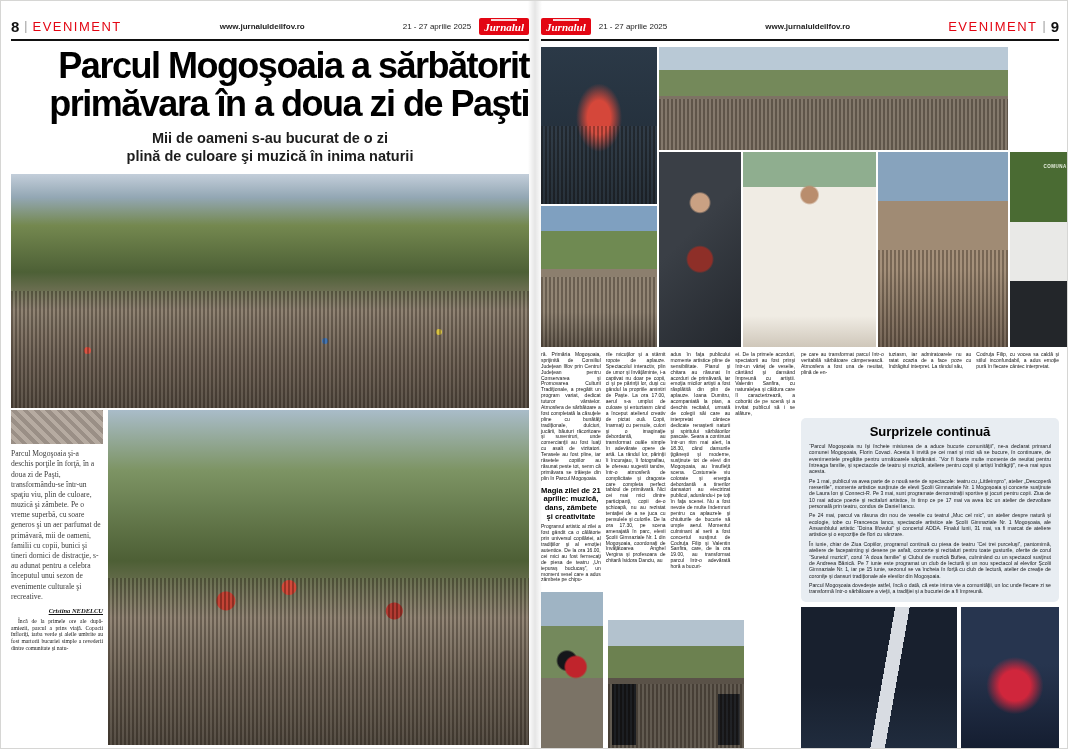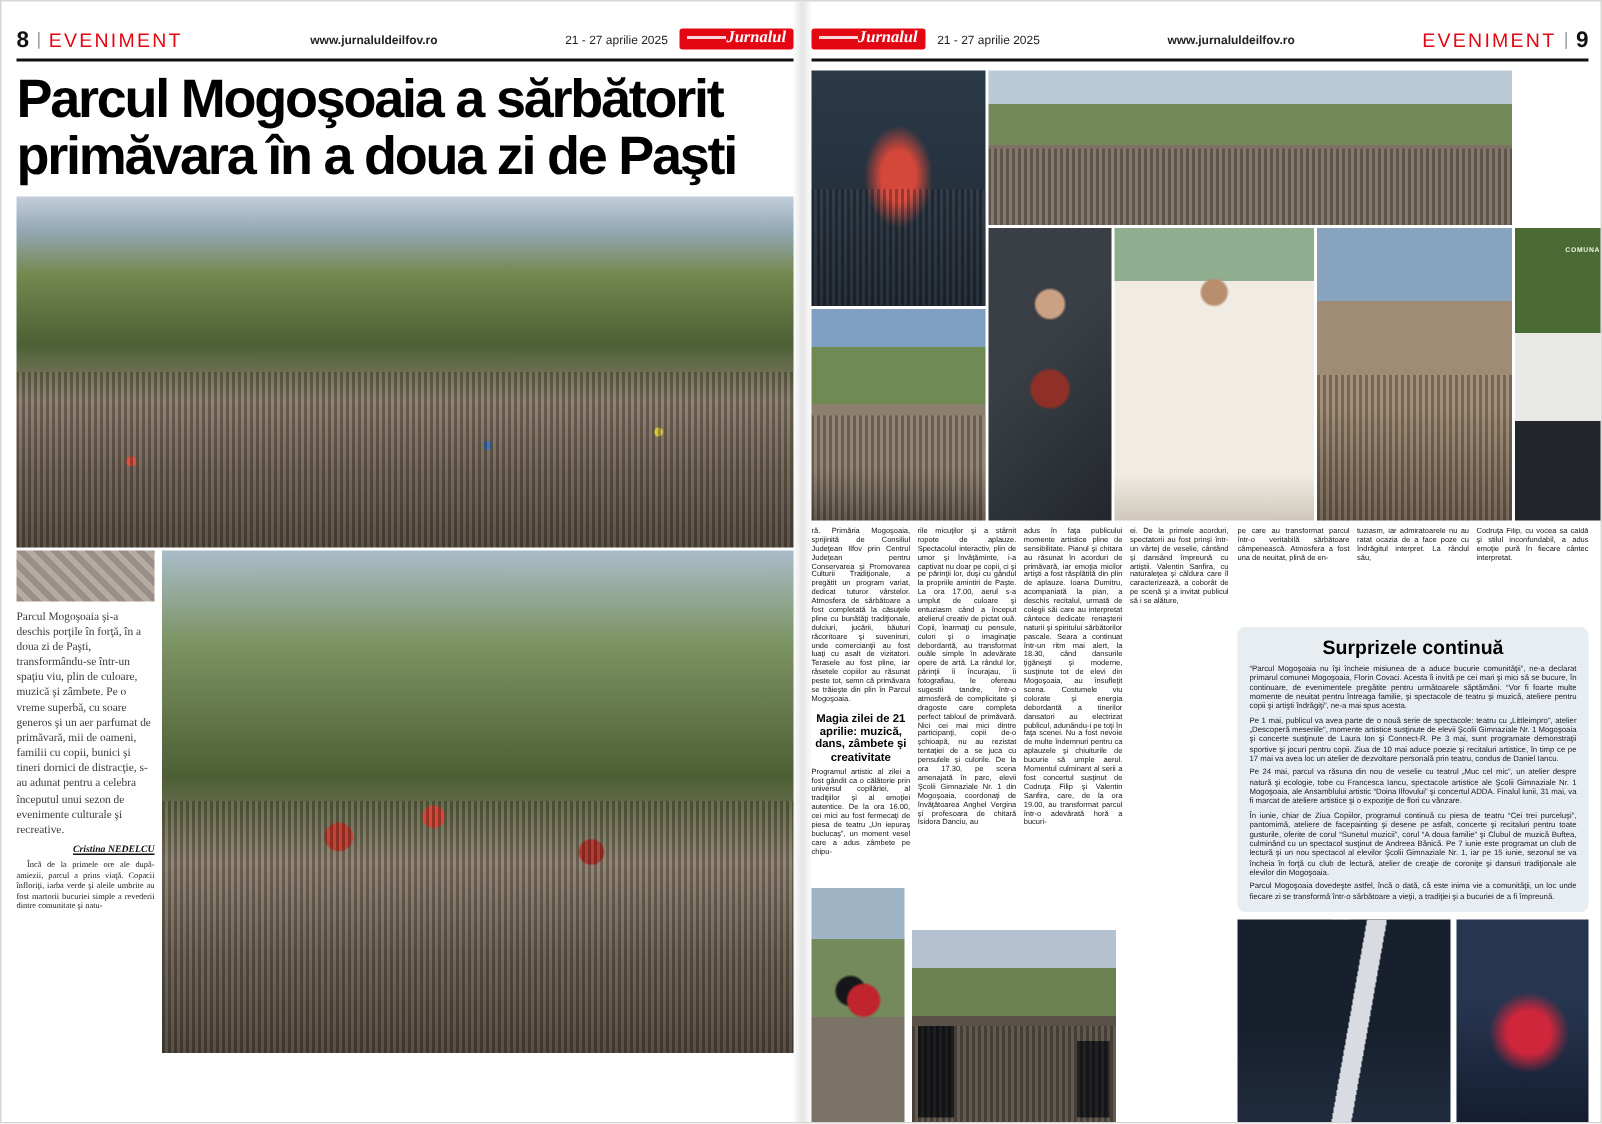"Jurnalul" .logo { flex-direction: row -> column }
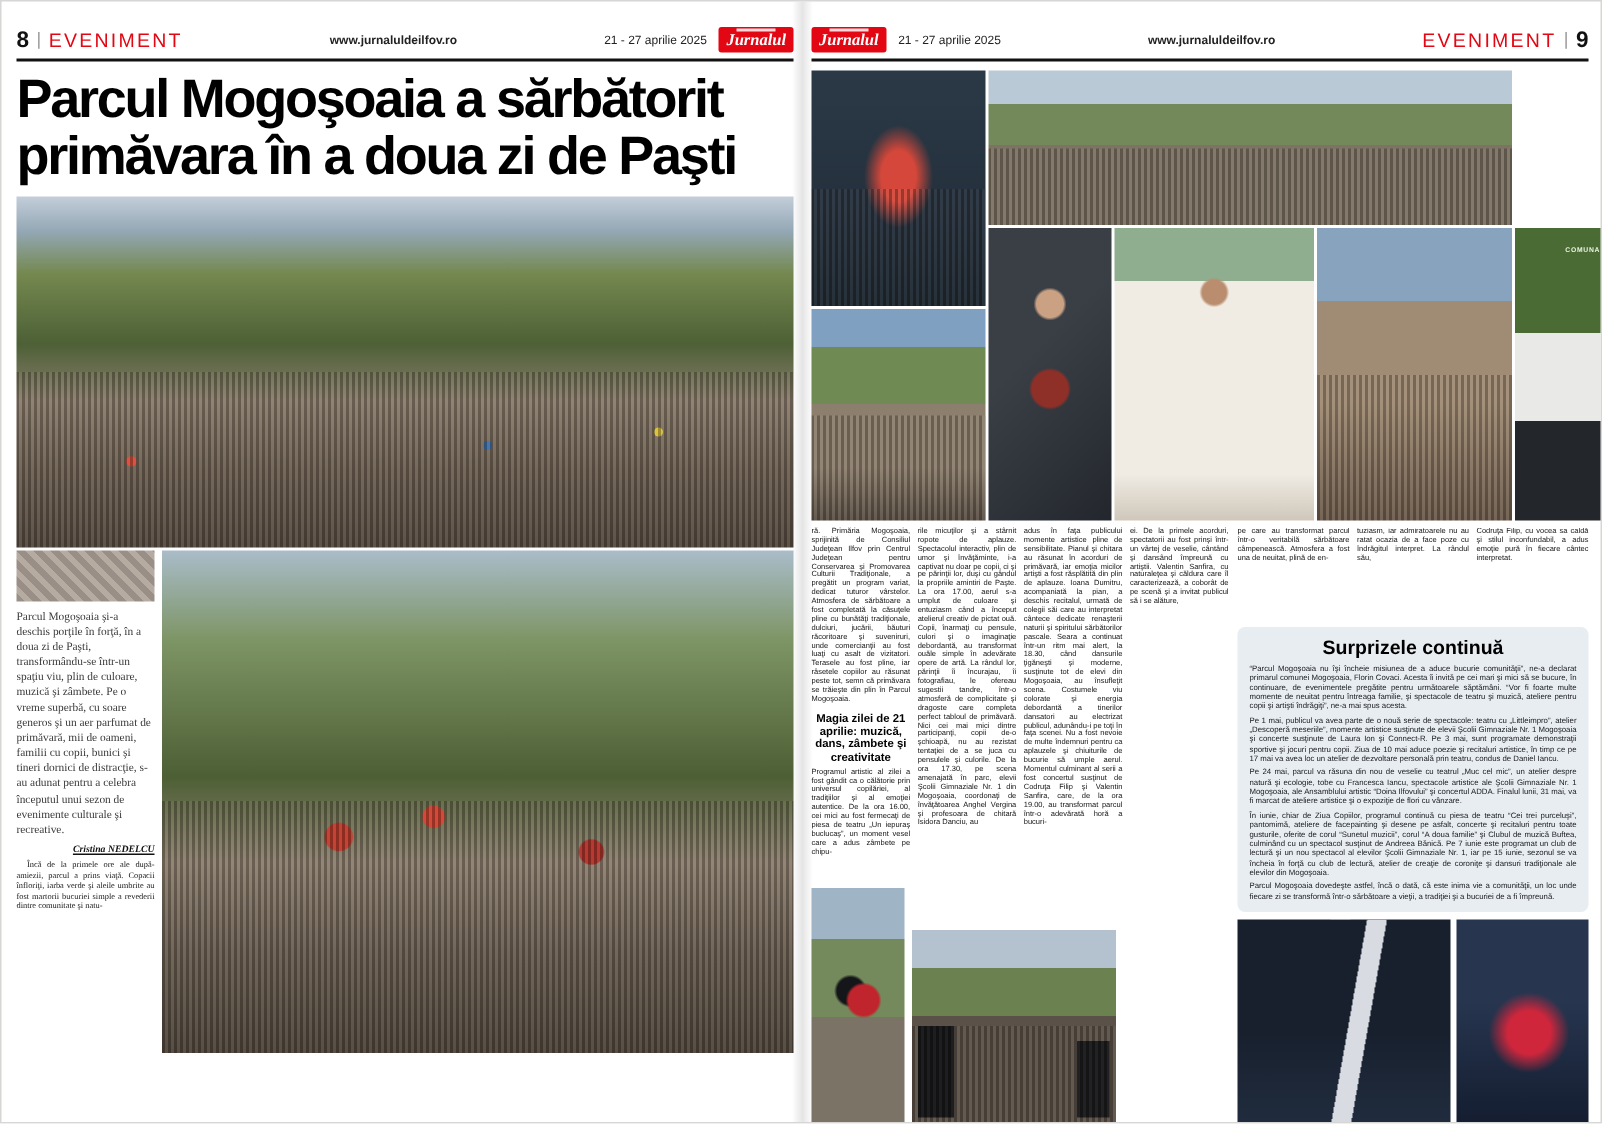"Parcul Mogoşoaia a sărbătorit" .headline { text-align: left -> right }
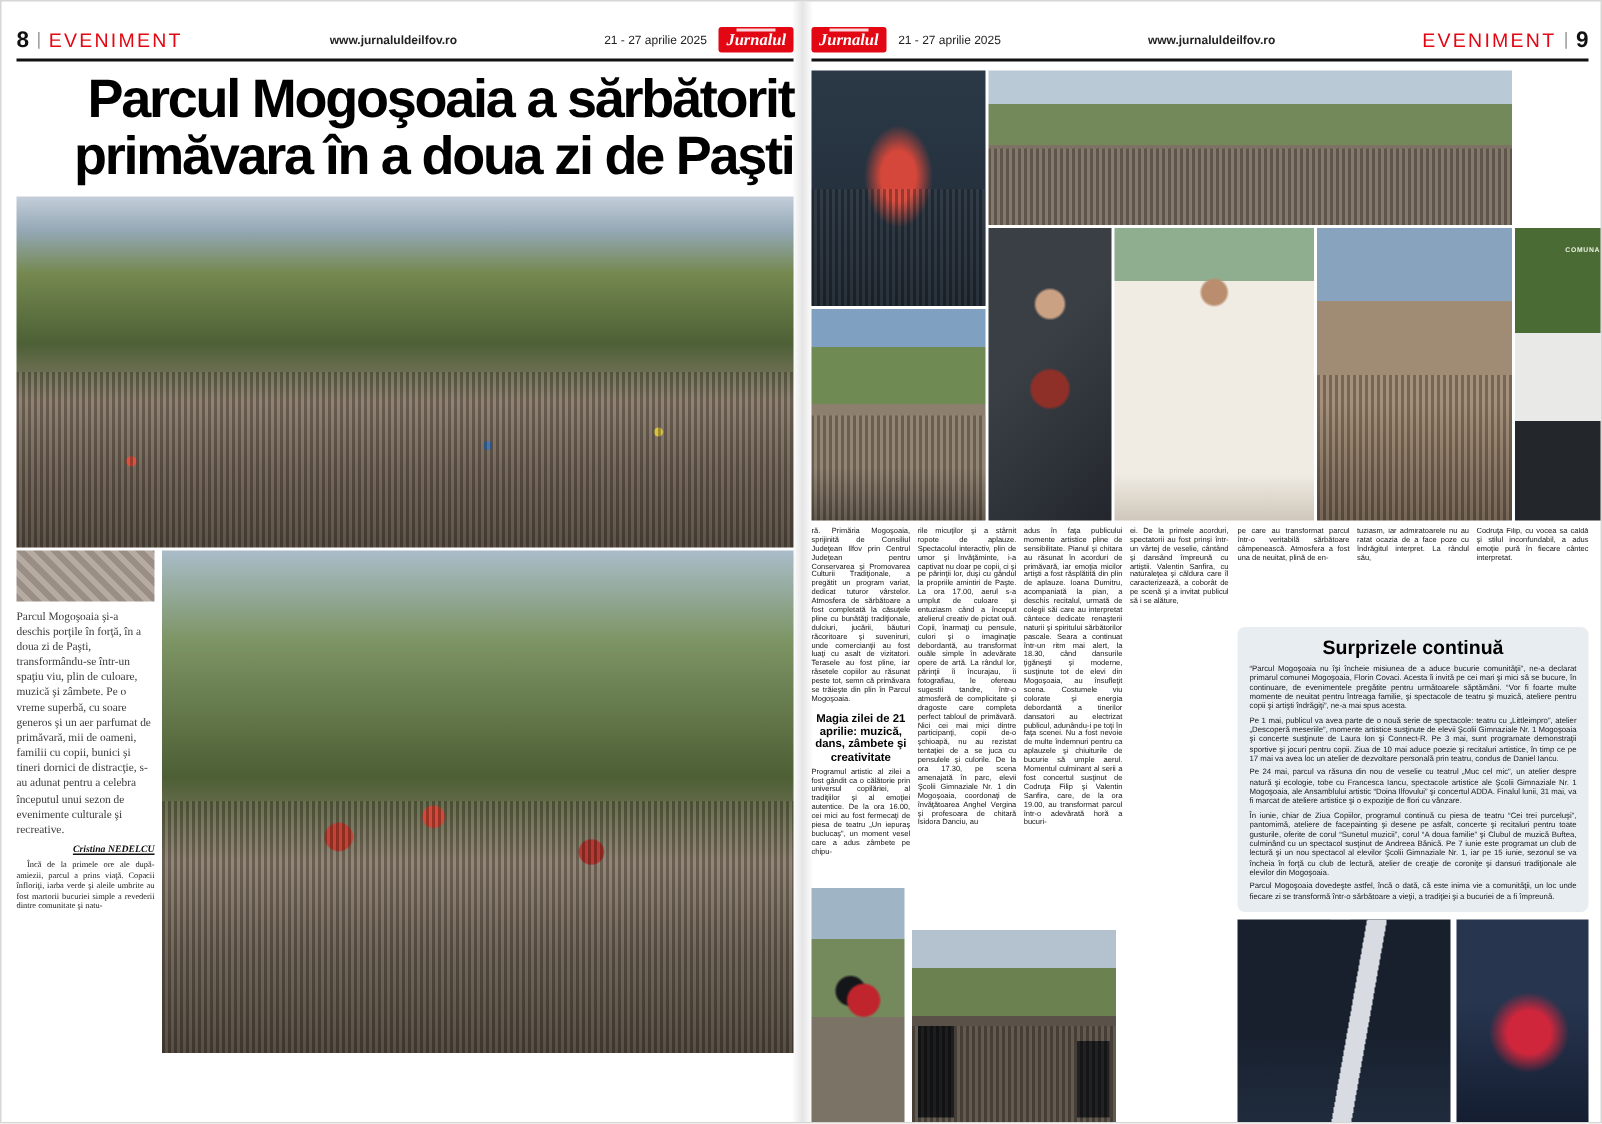"Mii de oameni s-au bucurat" div.deck { html: none -> <div> <div>Mii de oameni s-au bucurat de o zi</div> <div>plină de culoare şi muzică în inima naturii</div> </div> }
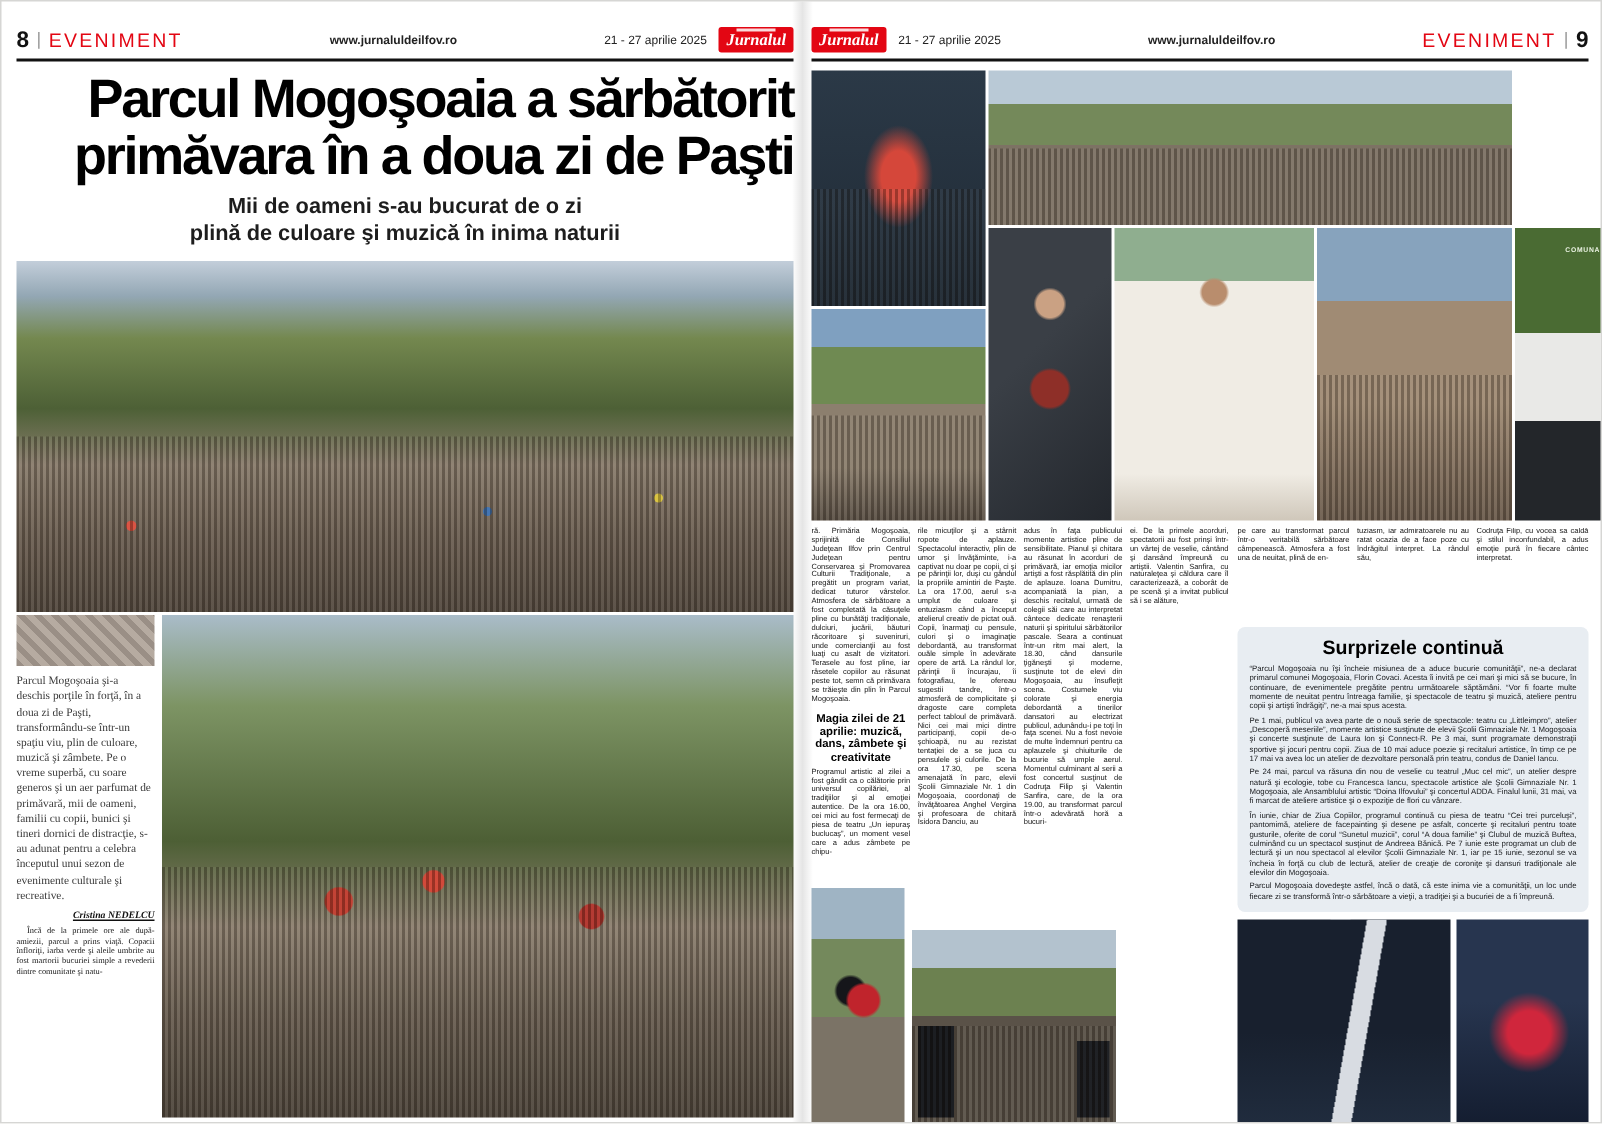"Surprizele continuă" .rightblock { width: 234px -> 258px }
